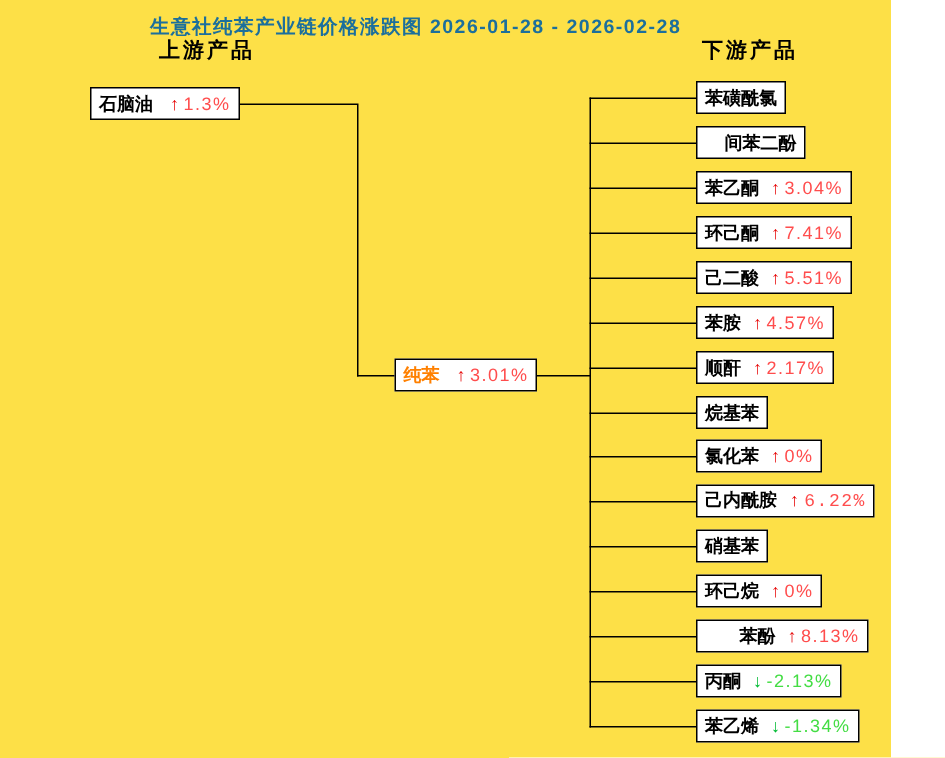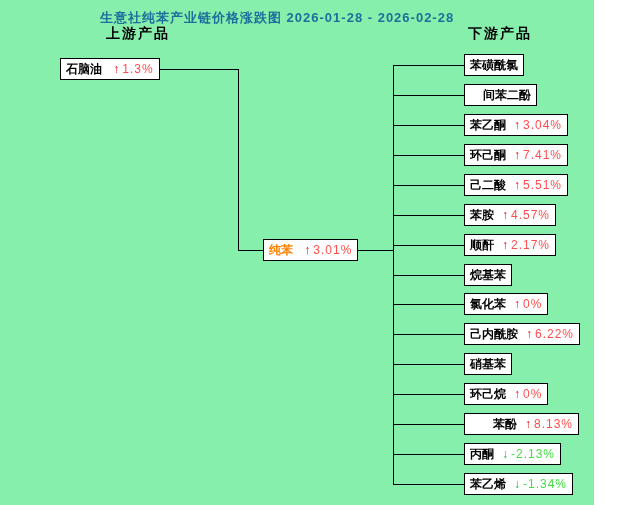"生意社纯苯产业链价格涨跌图 2026-01-28 - 2026-02-28" .page { background: #86efac -> #fde047 }
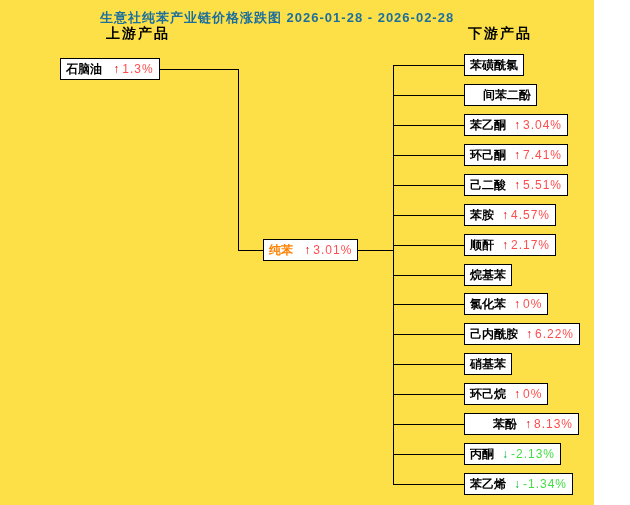"己内酰胺 ↑ 6.22%" div.node { font-family: none -> Liberation Mono, monospace }
